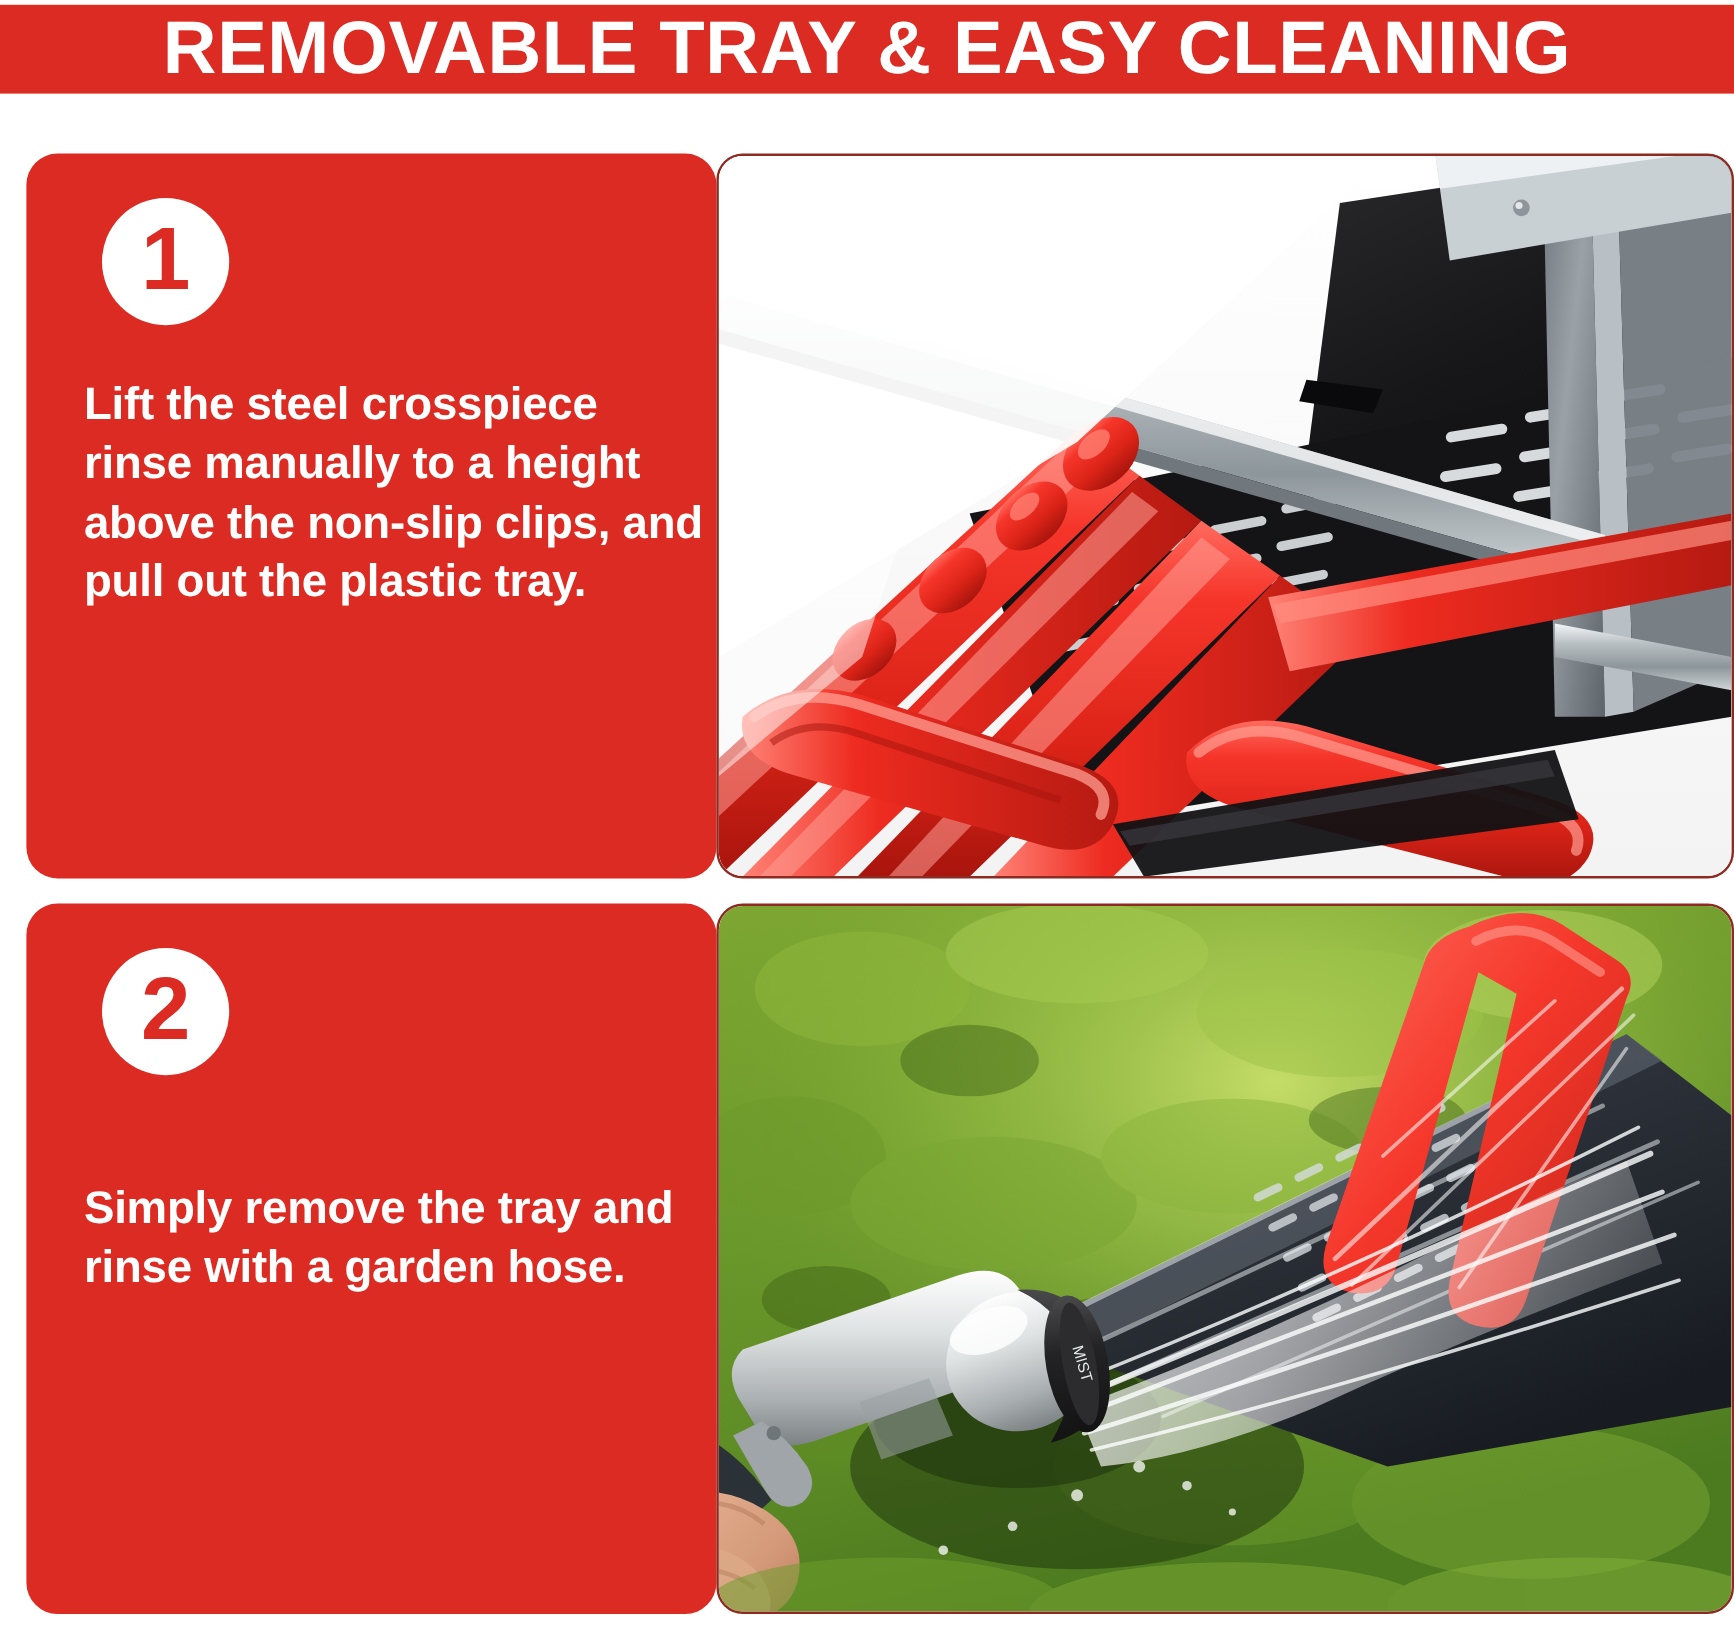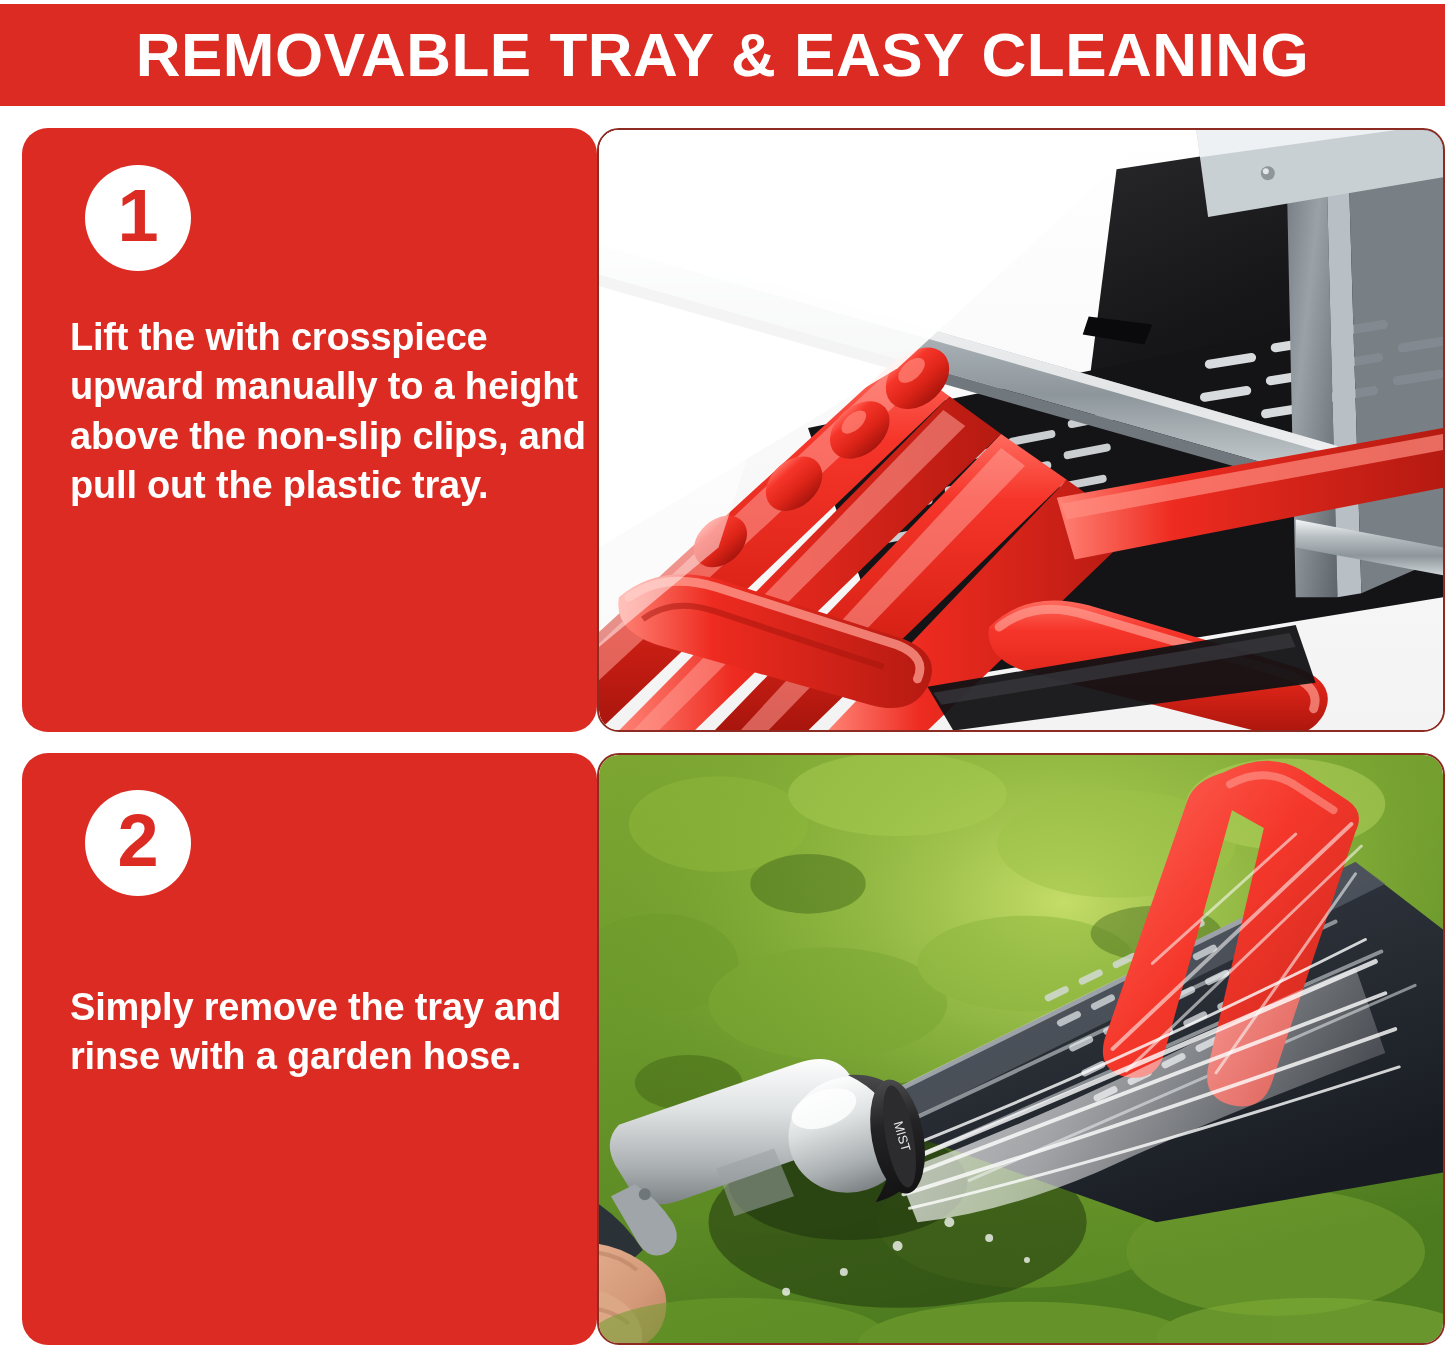"REMOVABLE TRAY & EASY CLEANING" #header-banner { height: 102px -> 74px }
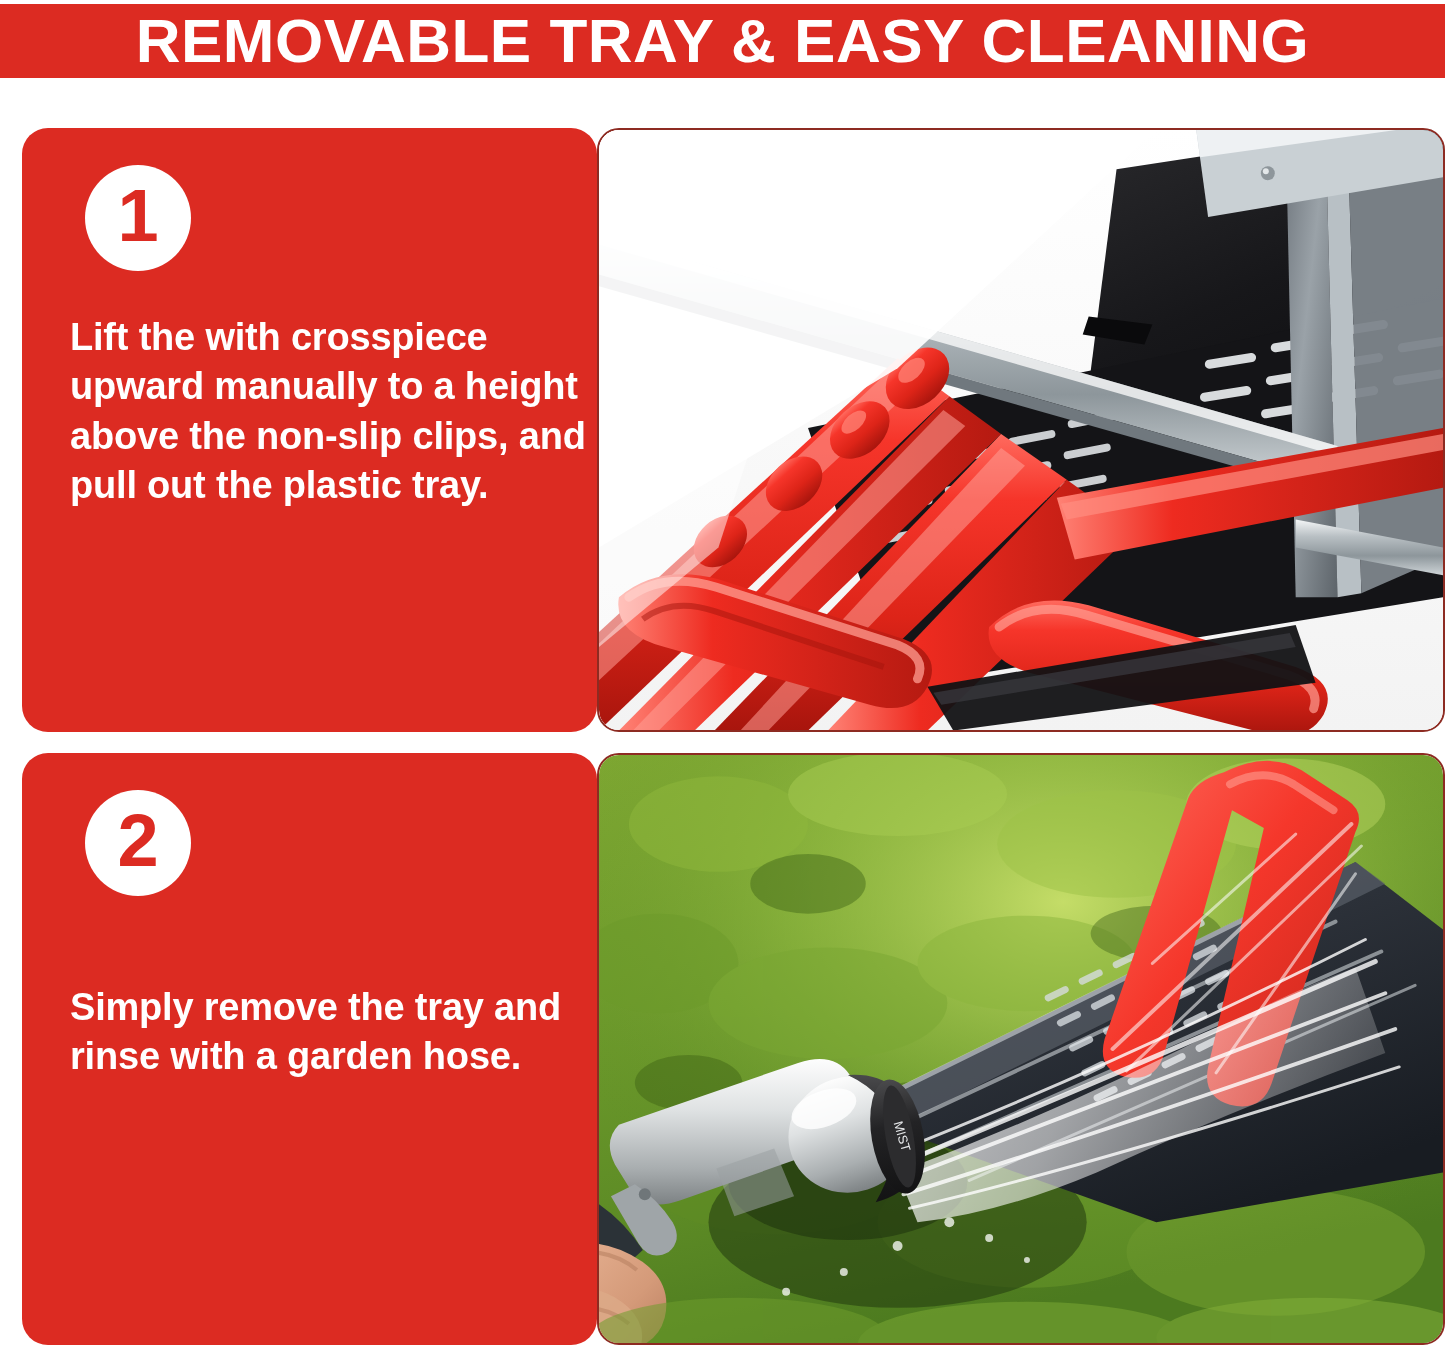"Lift the with crosspiece upward" div.step-text { text: with crosspiece upward -> steel crosspiece rinse }
